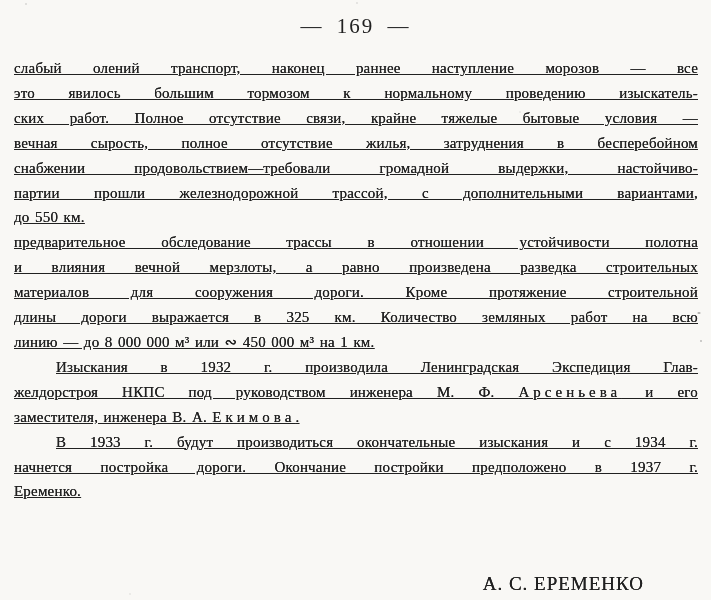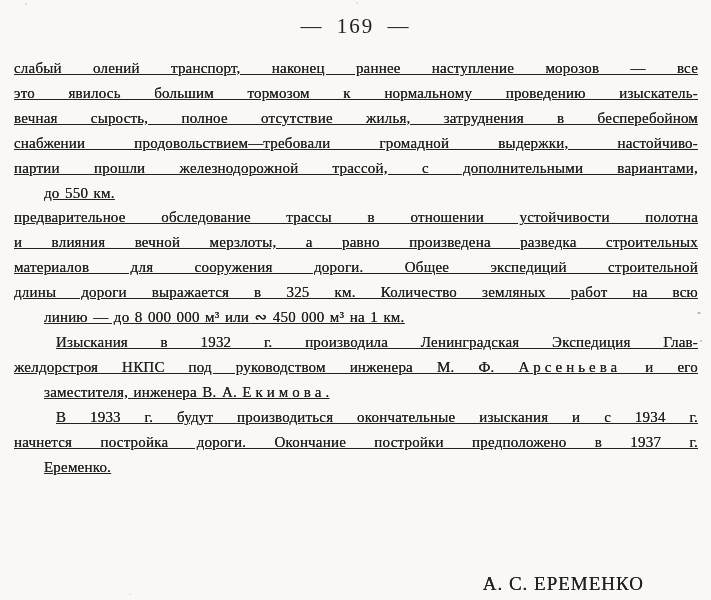"ских работ. Полное отсутствие связи," div.line { html: none -> <div>ских работ. Полное отсутствие связи, крайне тяжелые бытовые условия —</div> }
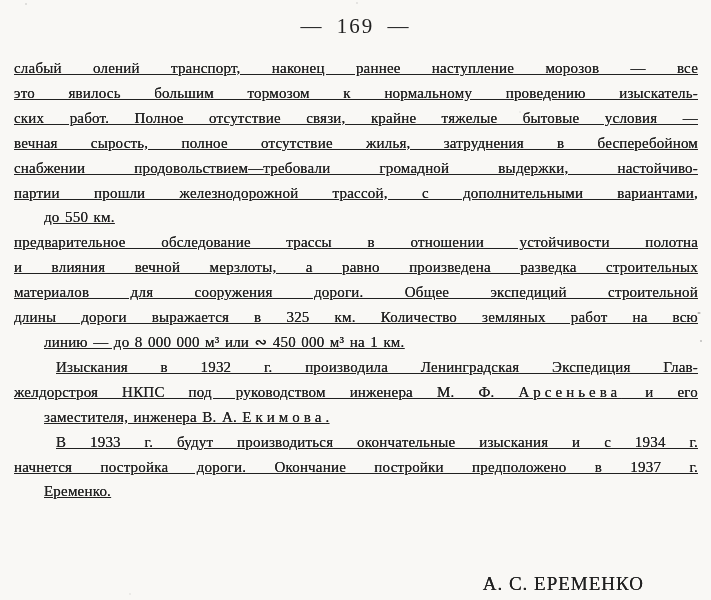"до 550 км." .line.noj { margin-left: 30px -> none }
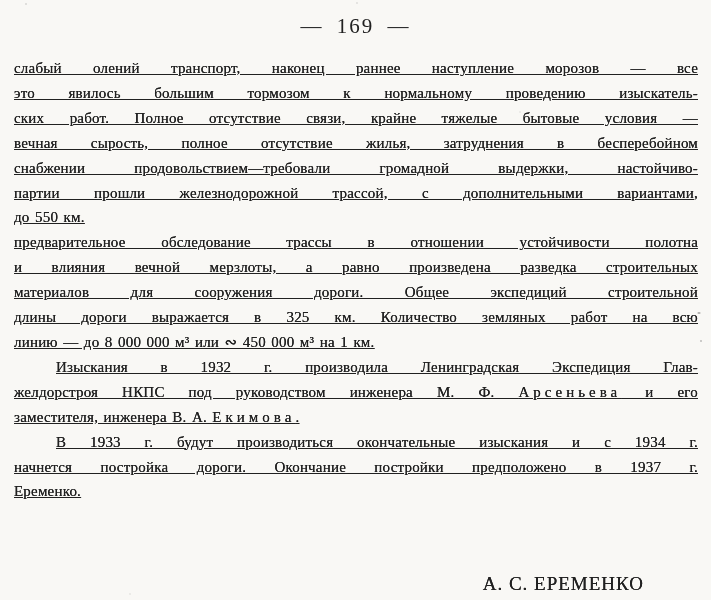"материалов для сооружения дороги. Общее" div.line { text: Общее экспедиций -> Кроме протяжение }
